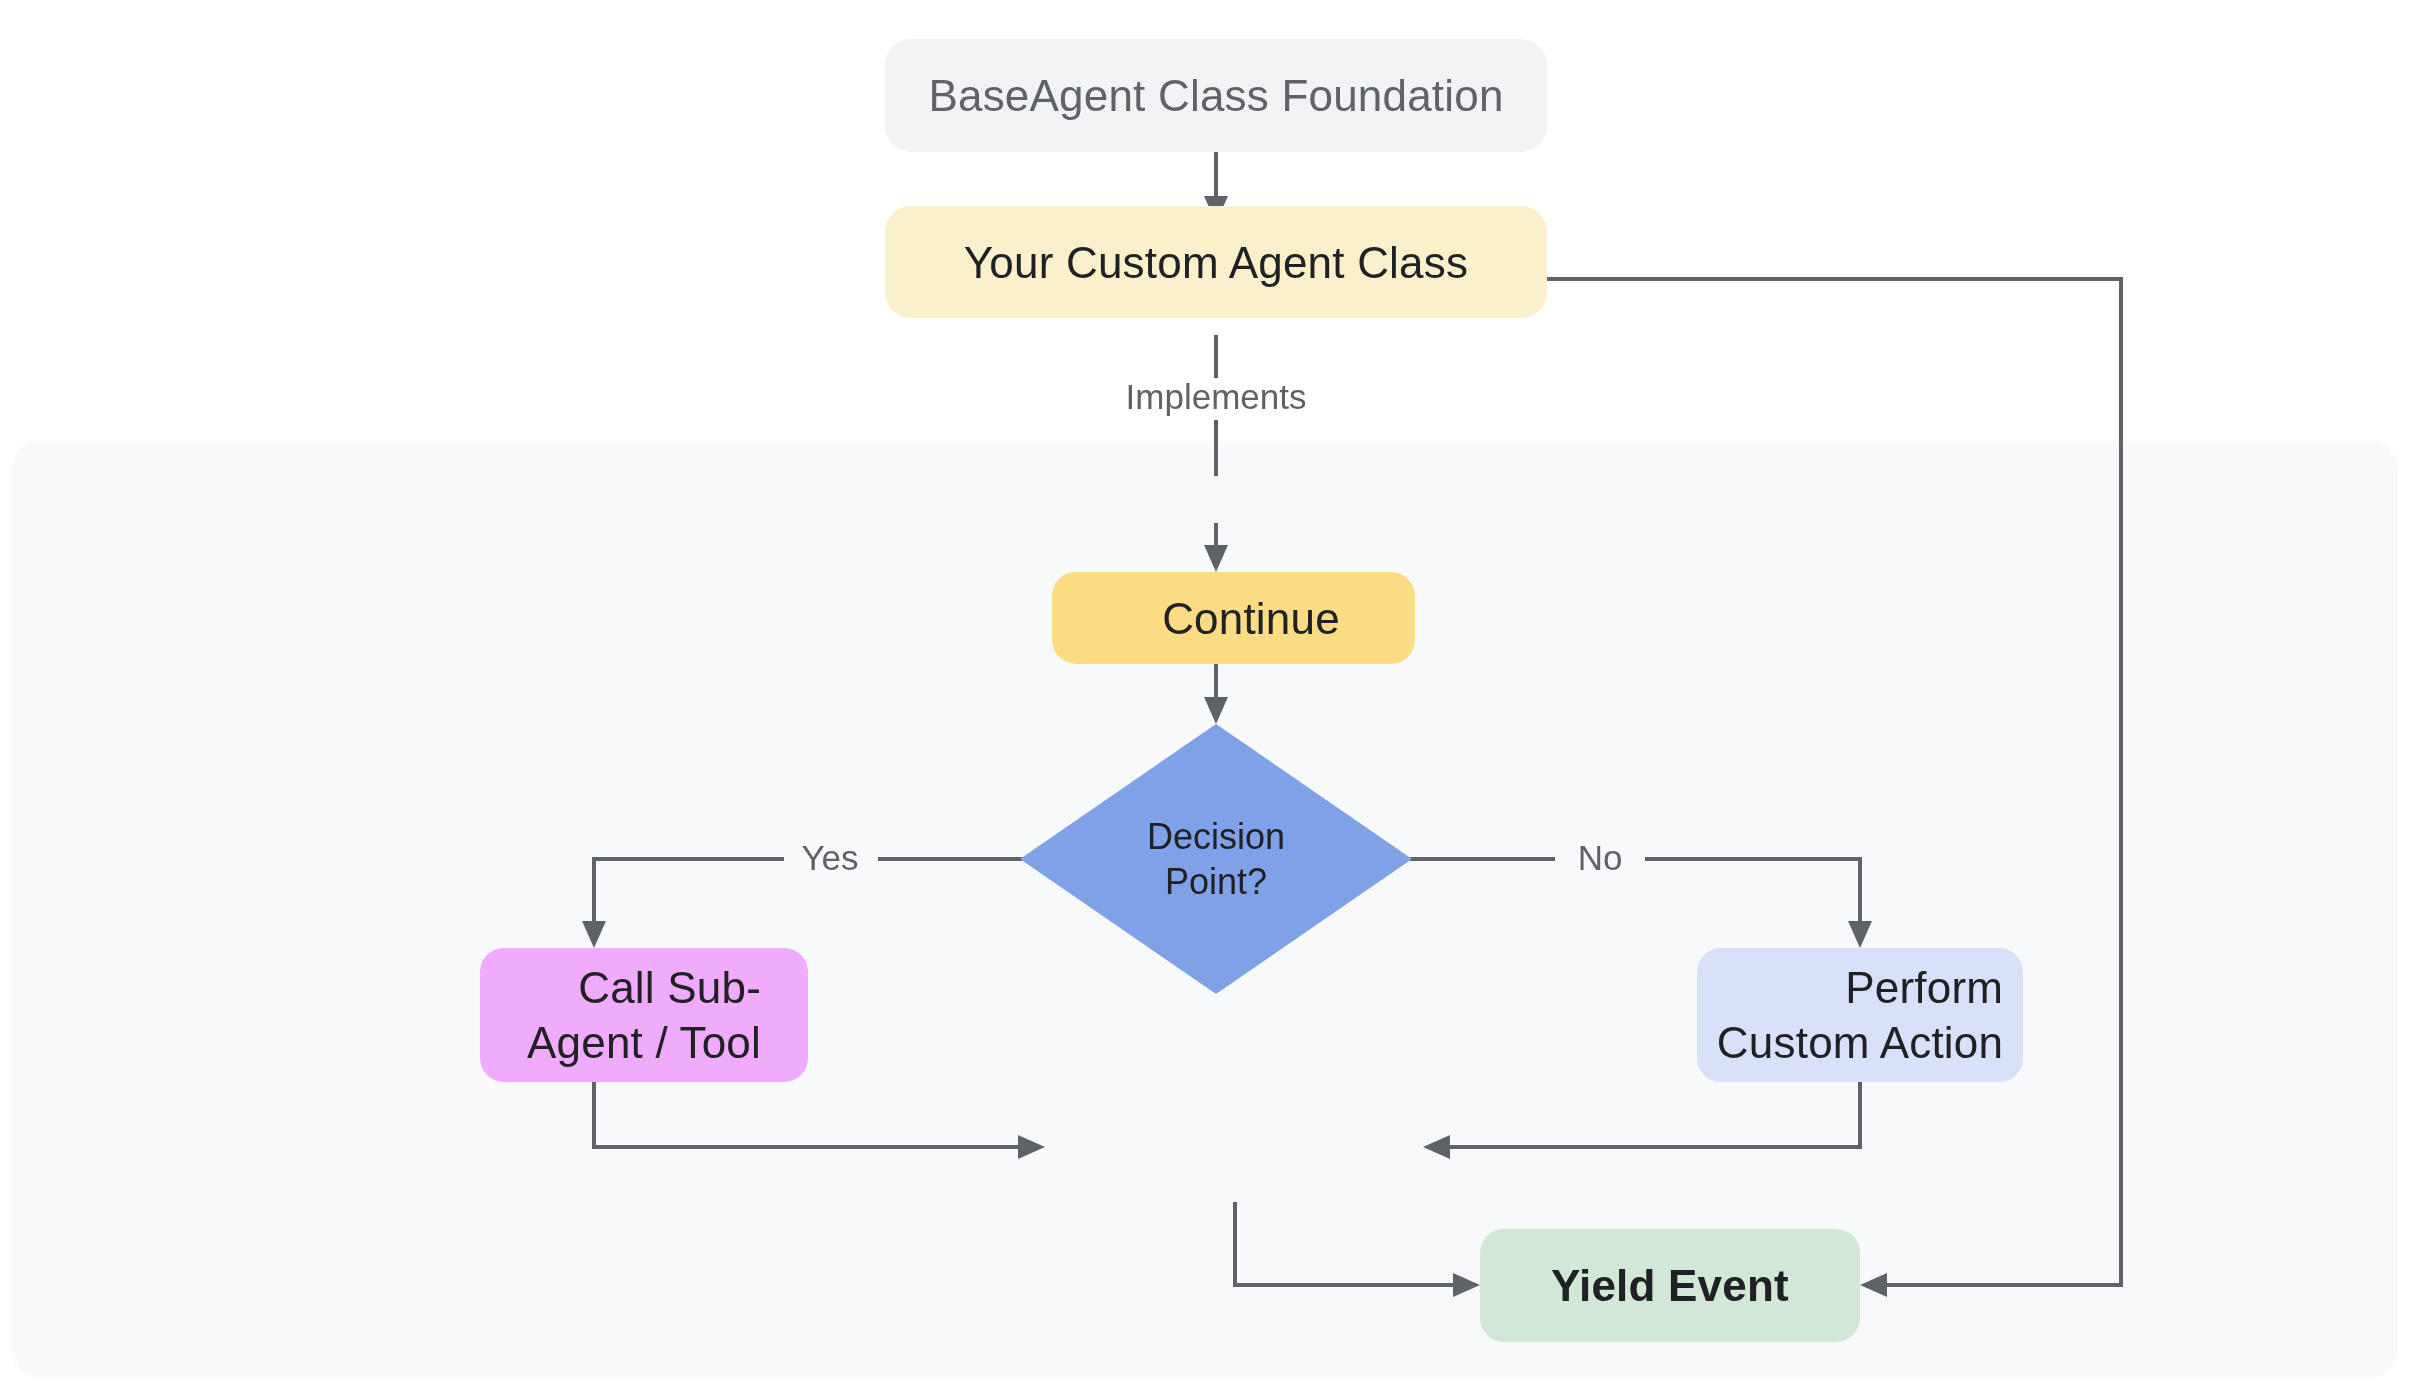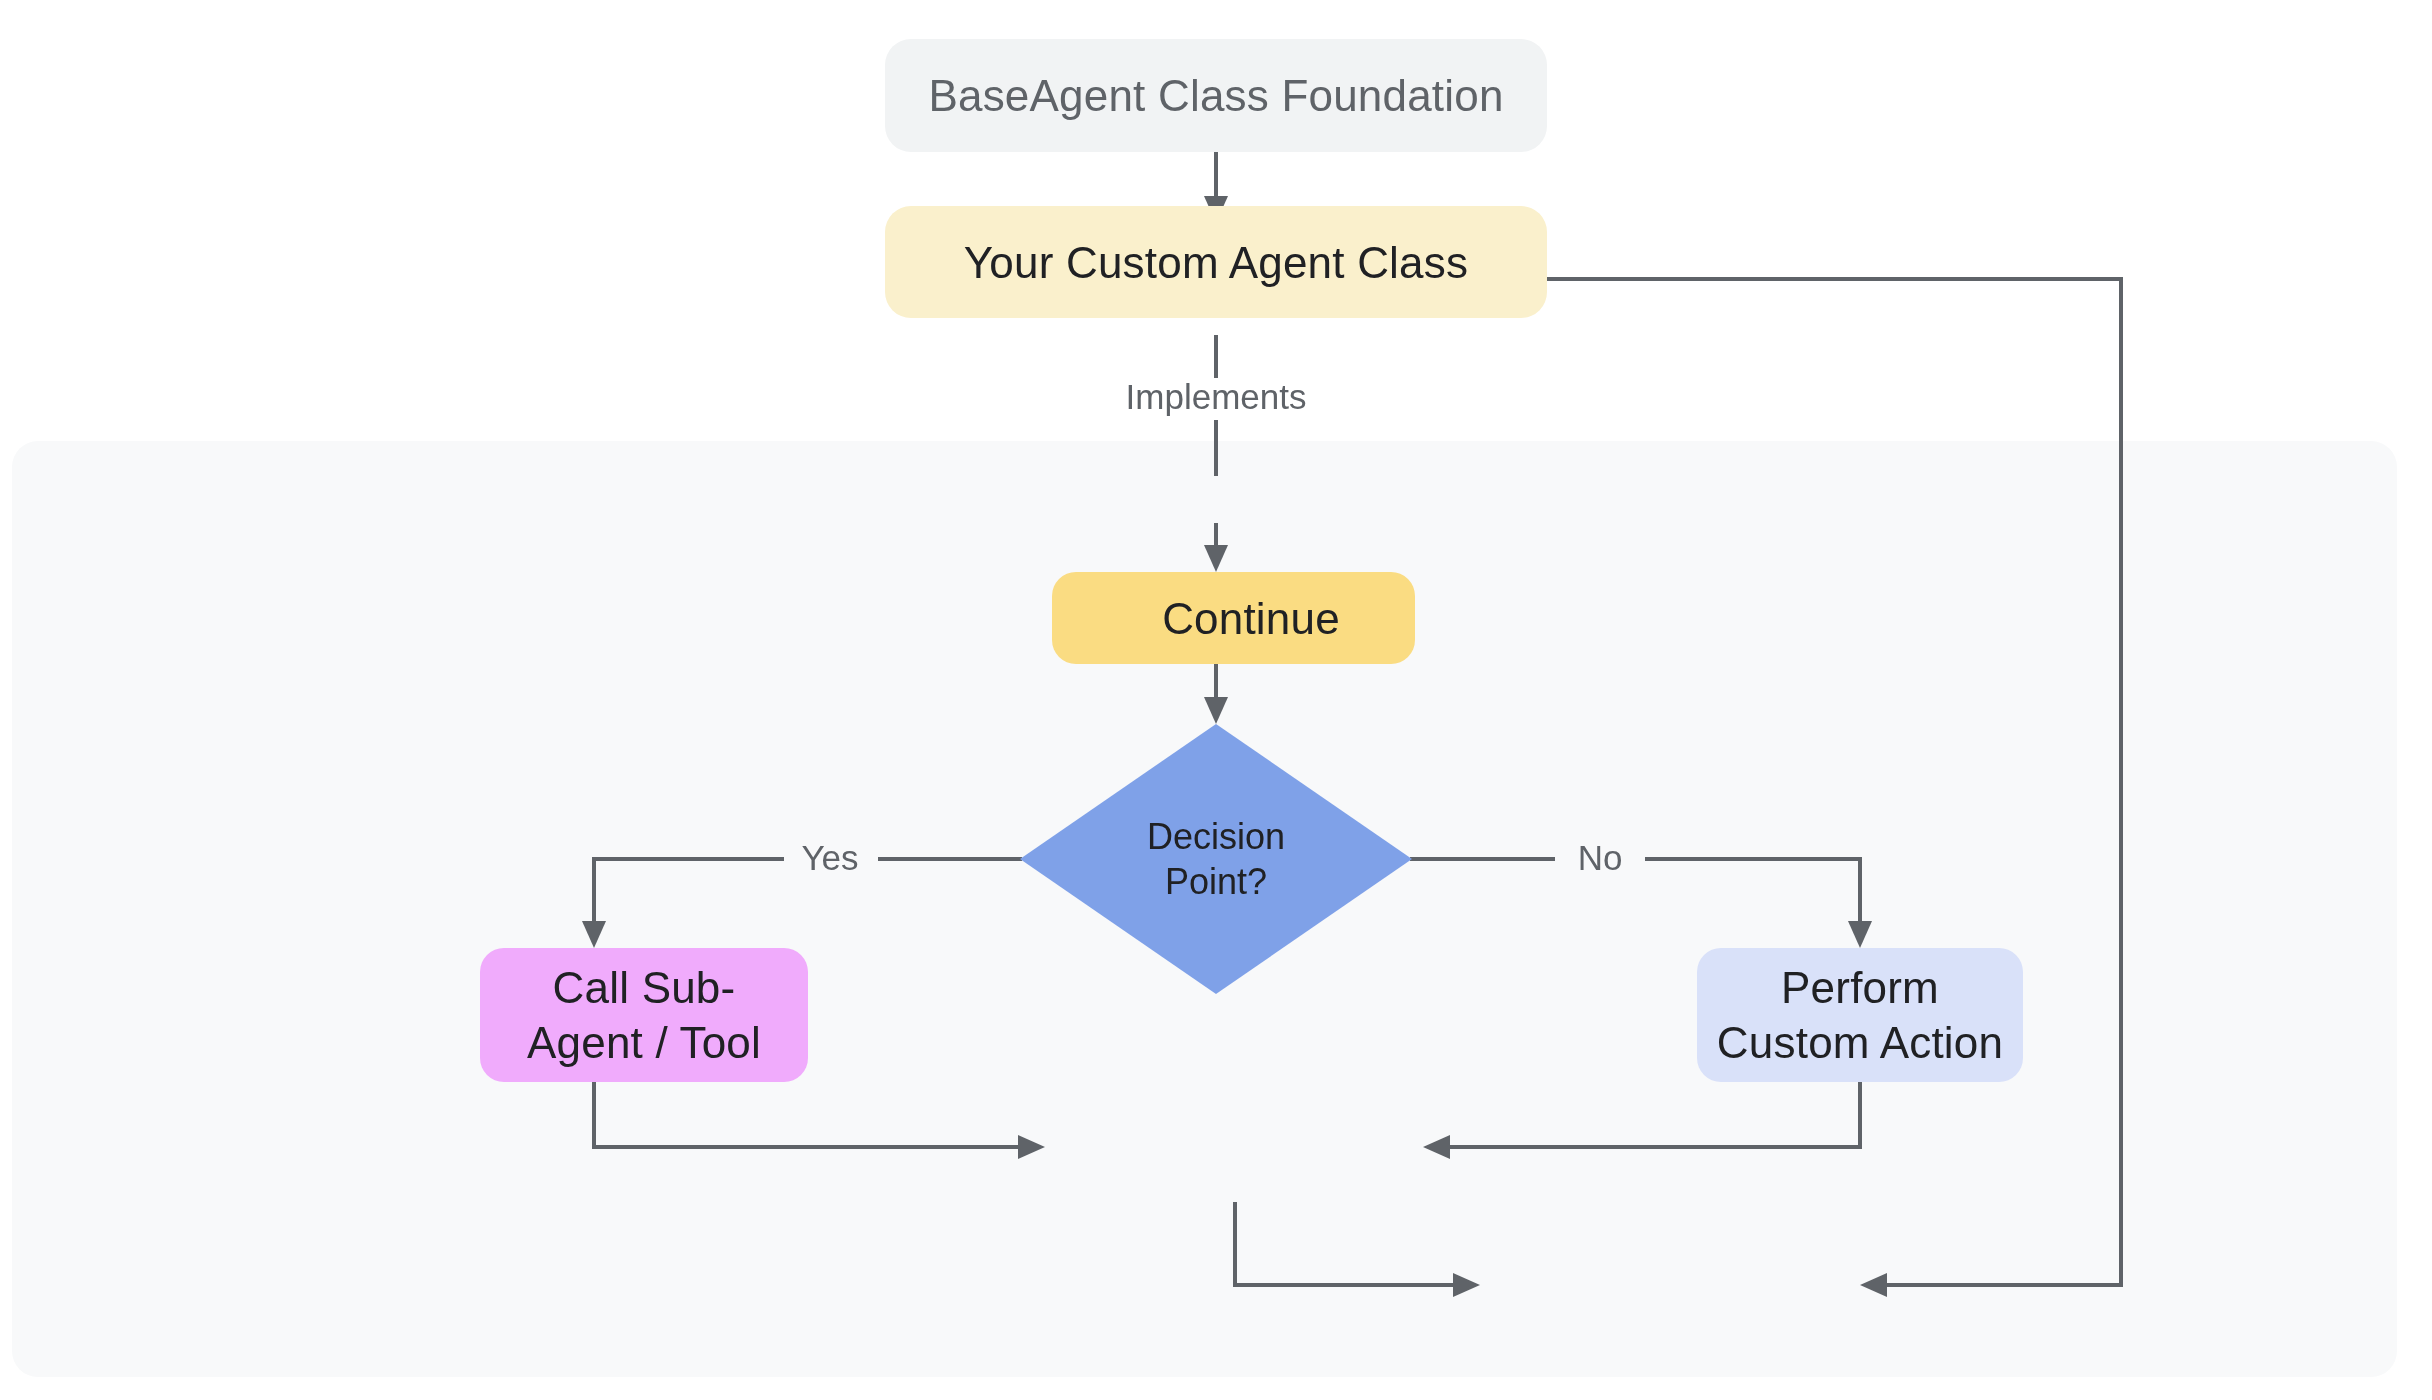"BaseAgent Class Foundation" .node { text-align: center -> right }
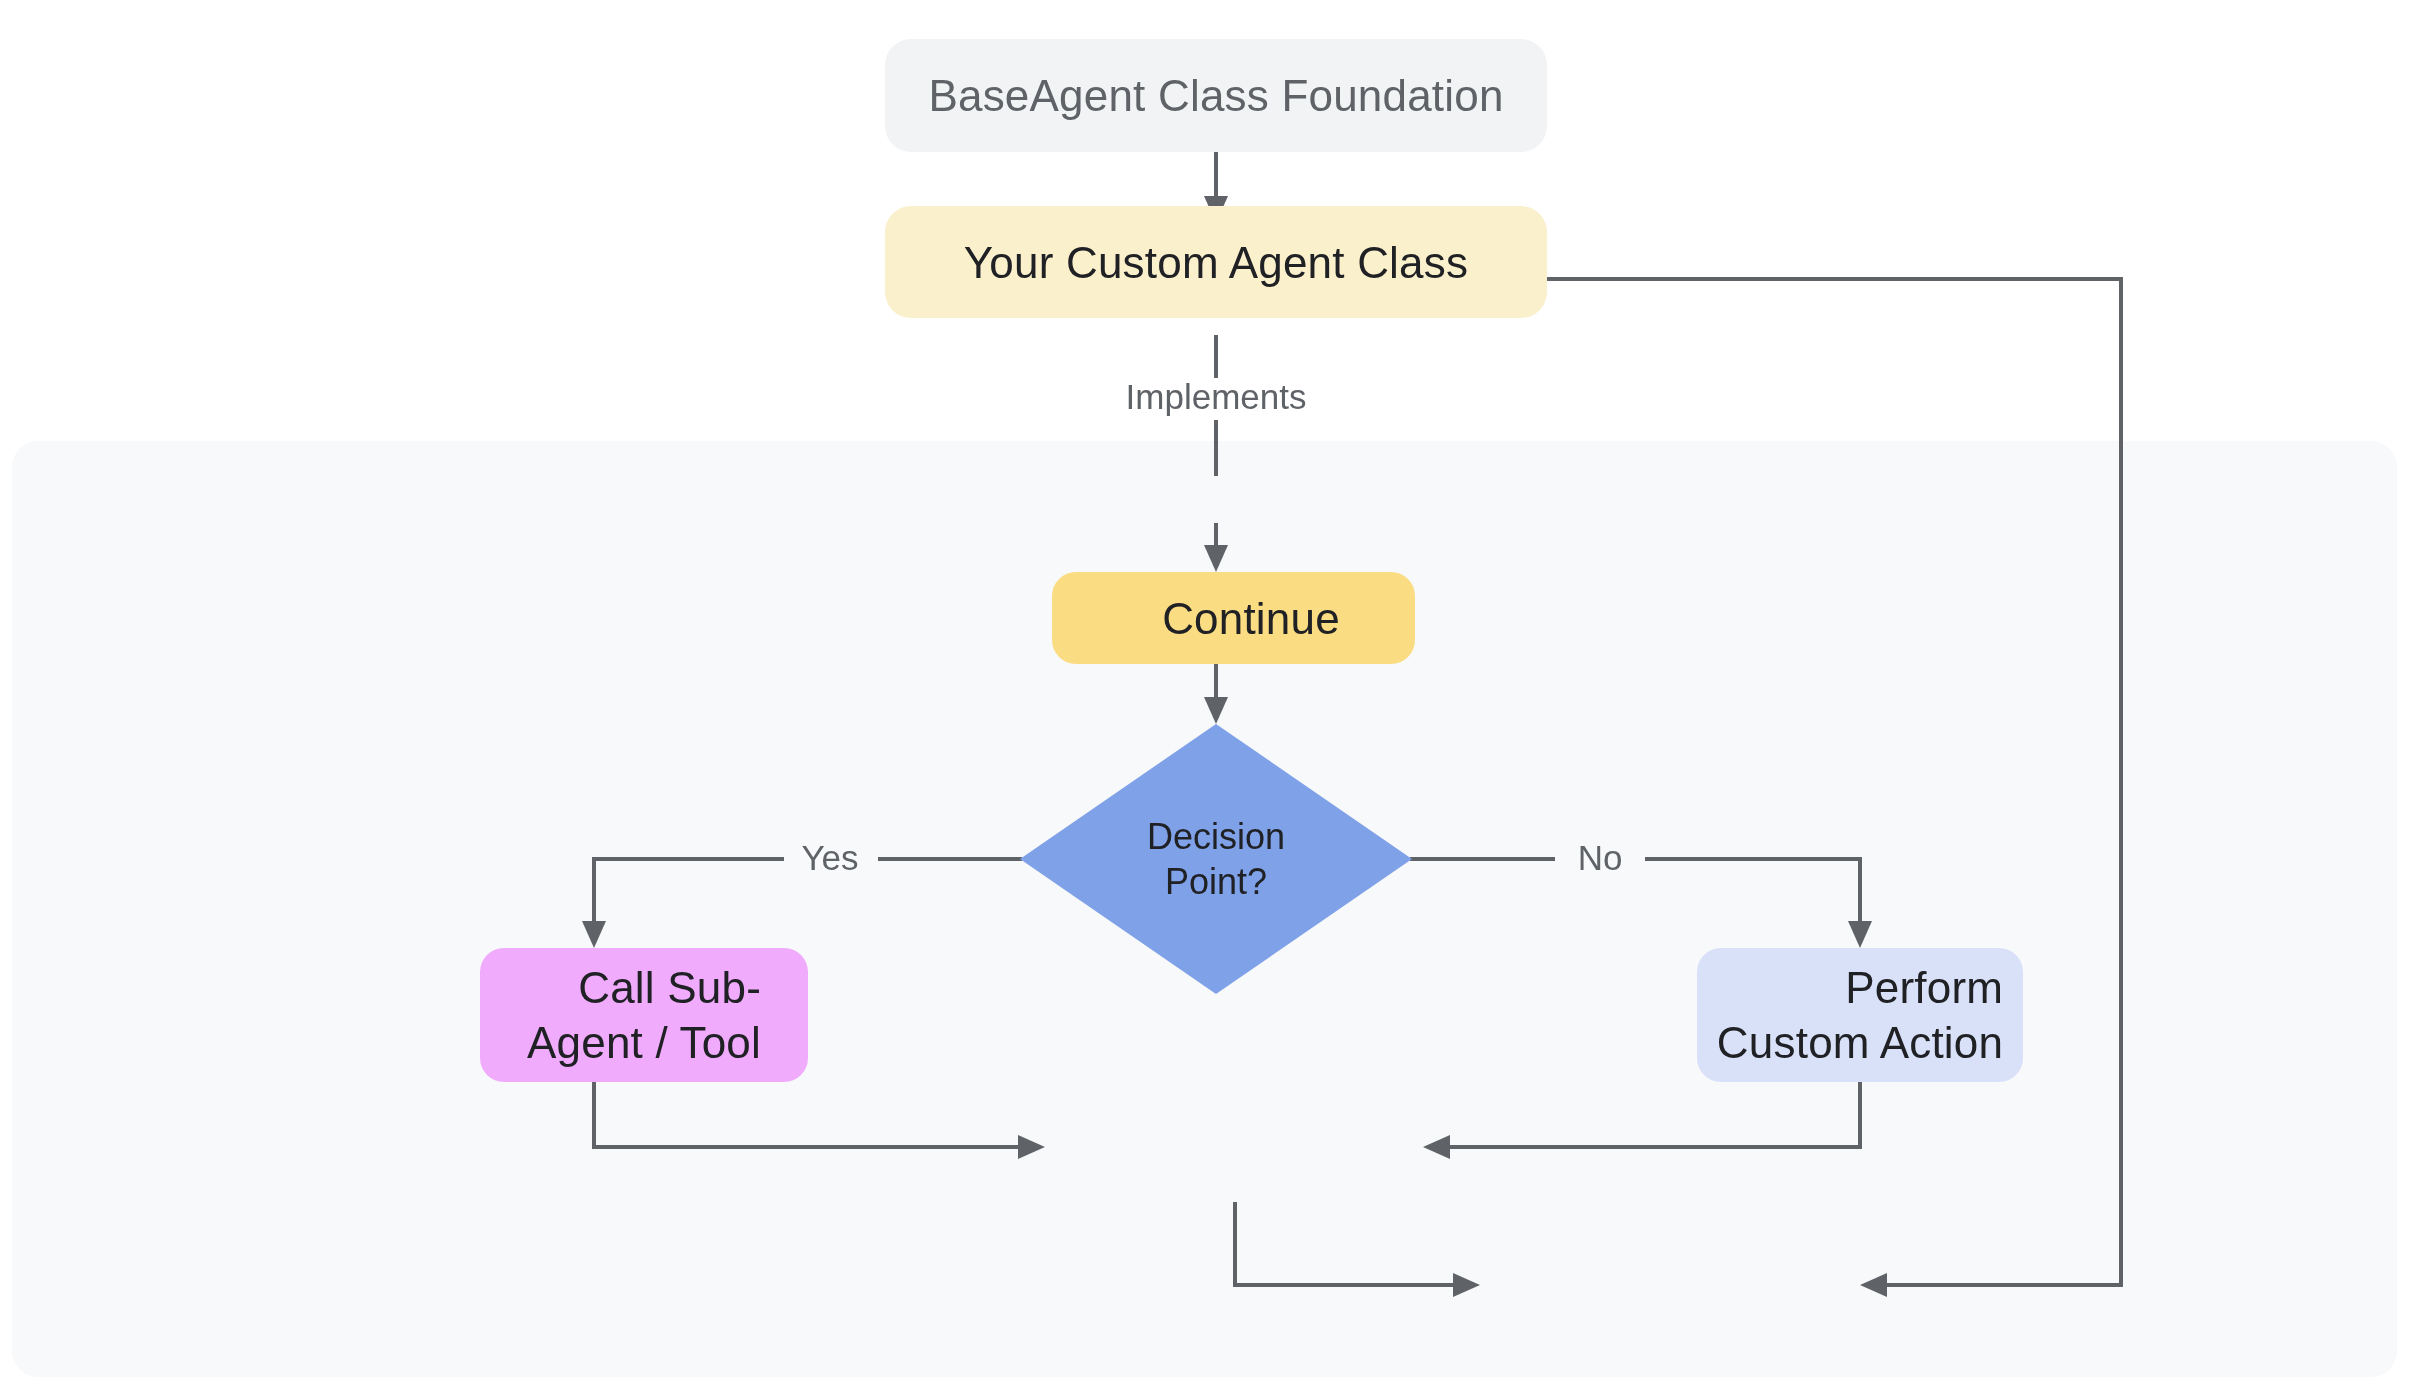"Yield Event" div.node { html: none -> <div> <span>Yield Event</span> </div> }
